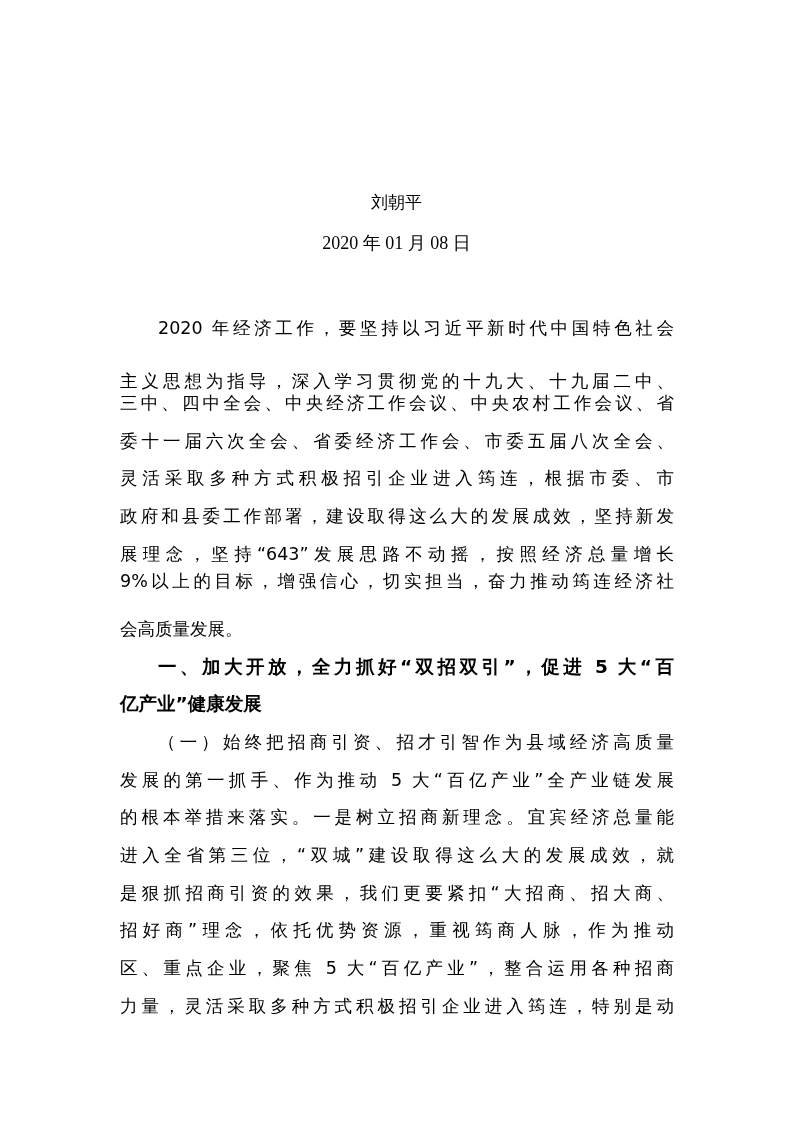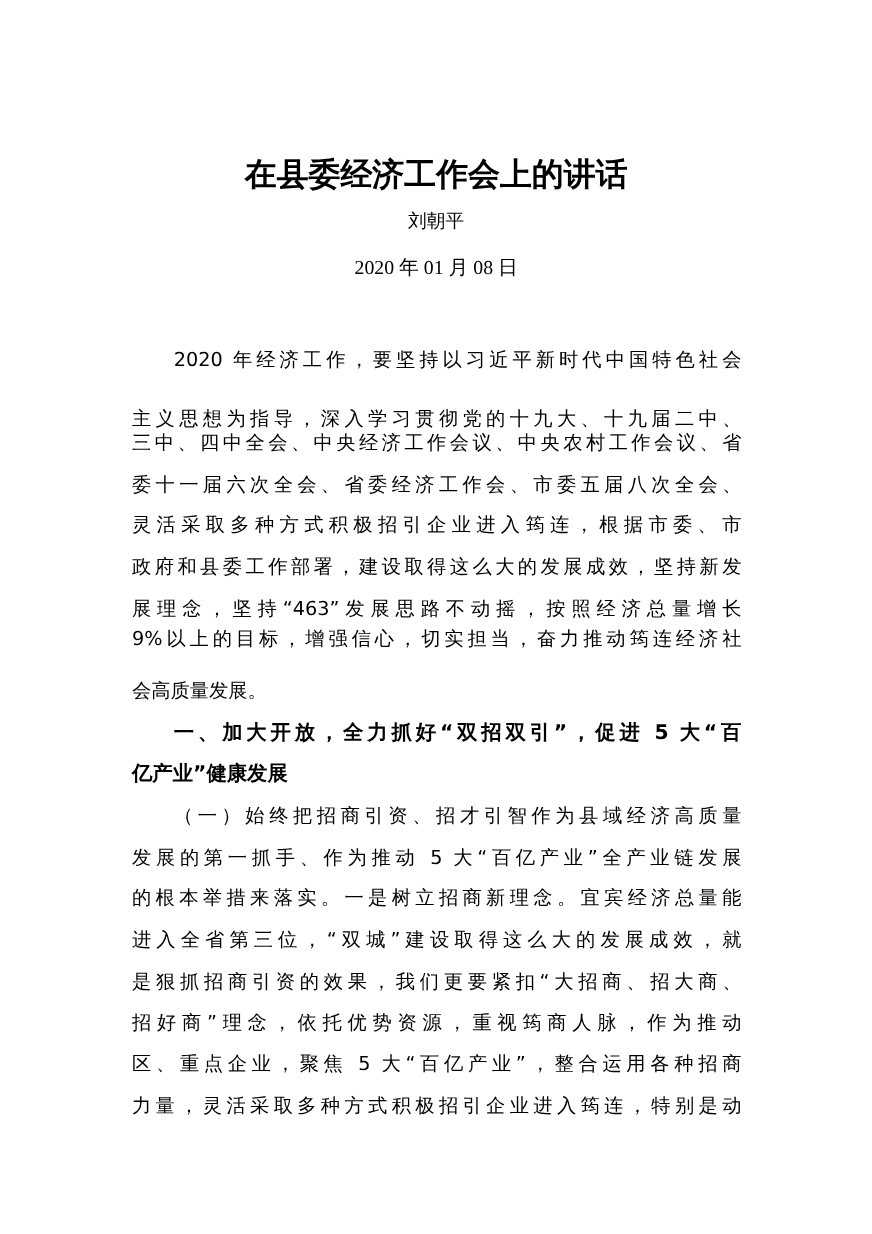"在县委经济工作会上的讲话" div.title { html: <div>在县委经济工作会上的讲话</div> -> none }
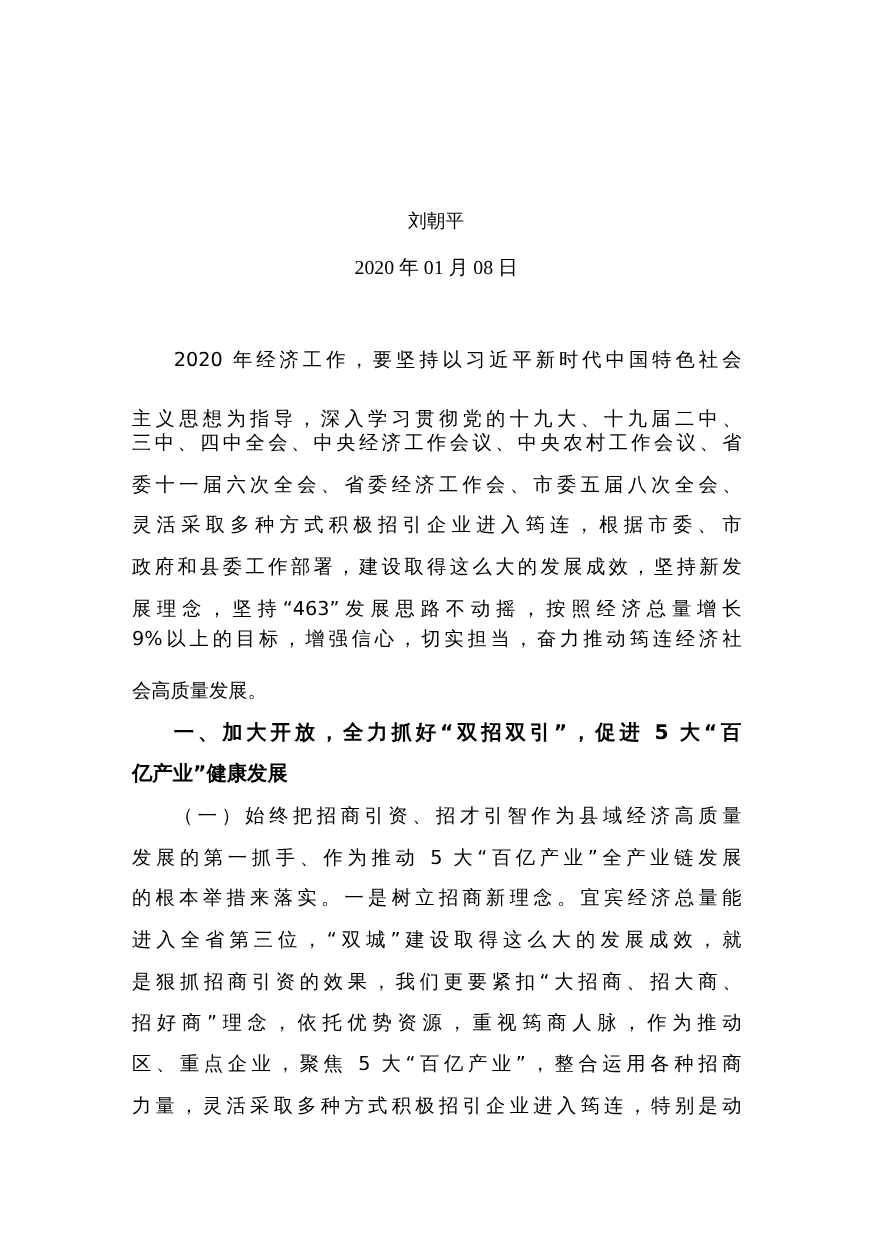"刘朝平" .author { font-family: Liberation Mono, monospace -> Liberation Serif, serif }
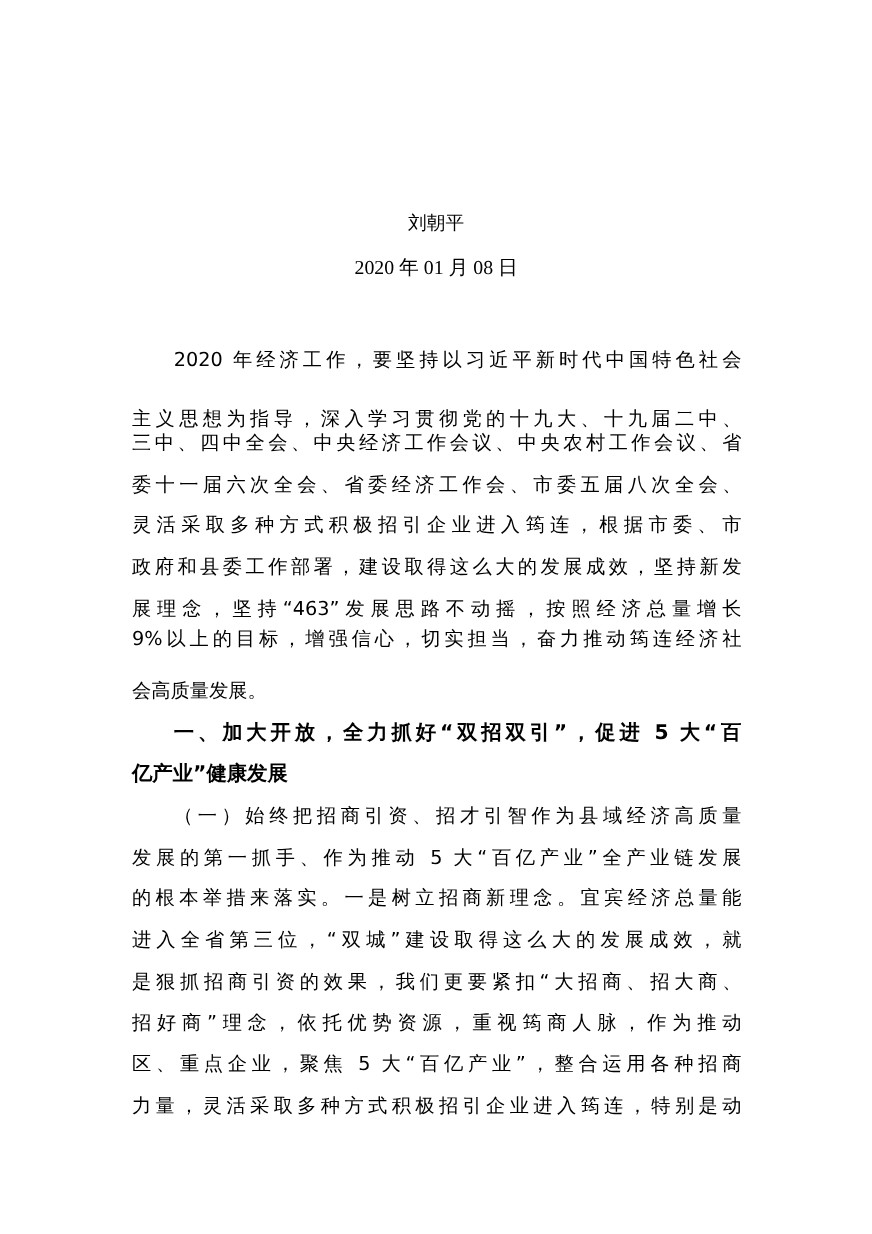"展理念，坚持“463”发展思路不动摇，按照经济总量增长" div.body-line { text: 463 -> 643 }
